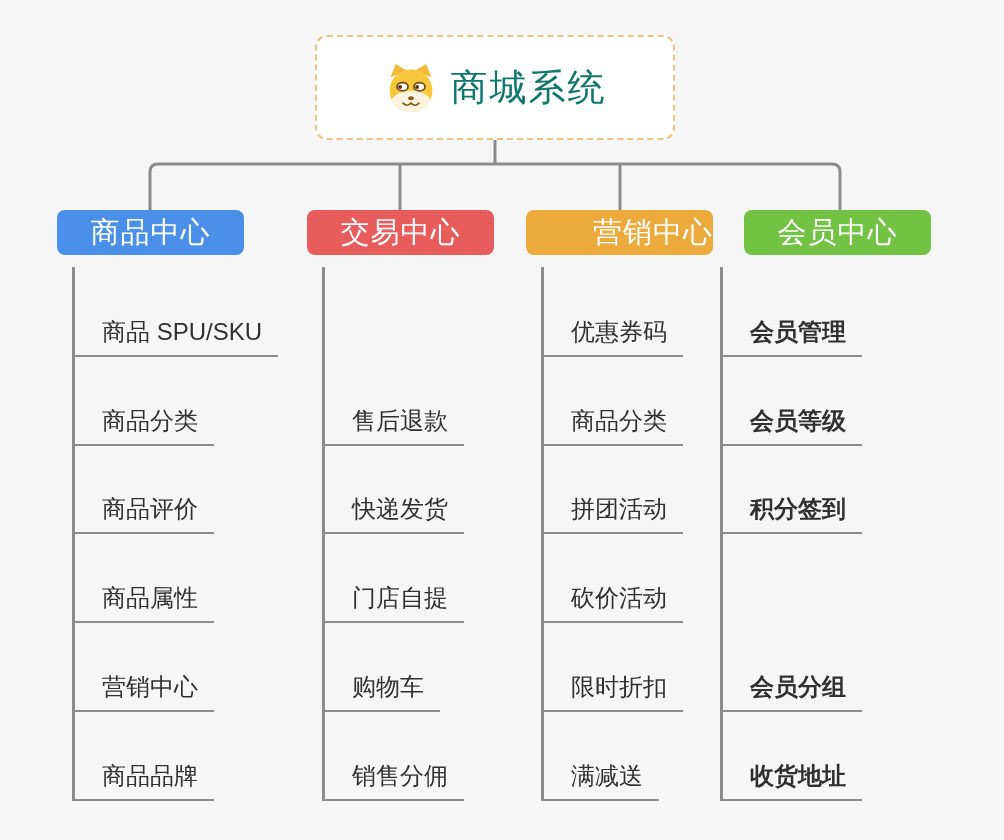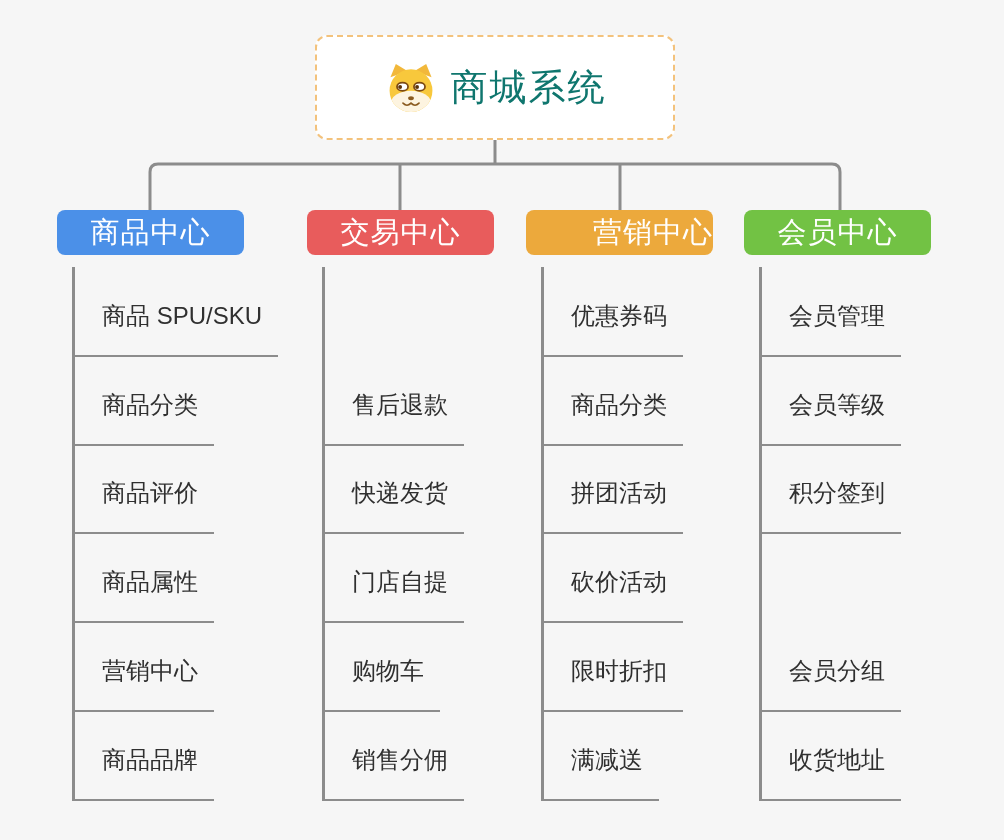"商品 SPU/SKU" .item { padding: 0 16px 23px 27px -> 0 16px 7px 27px }
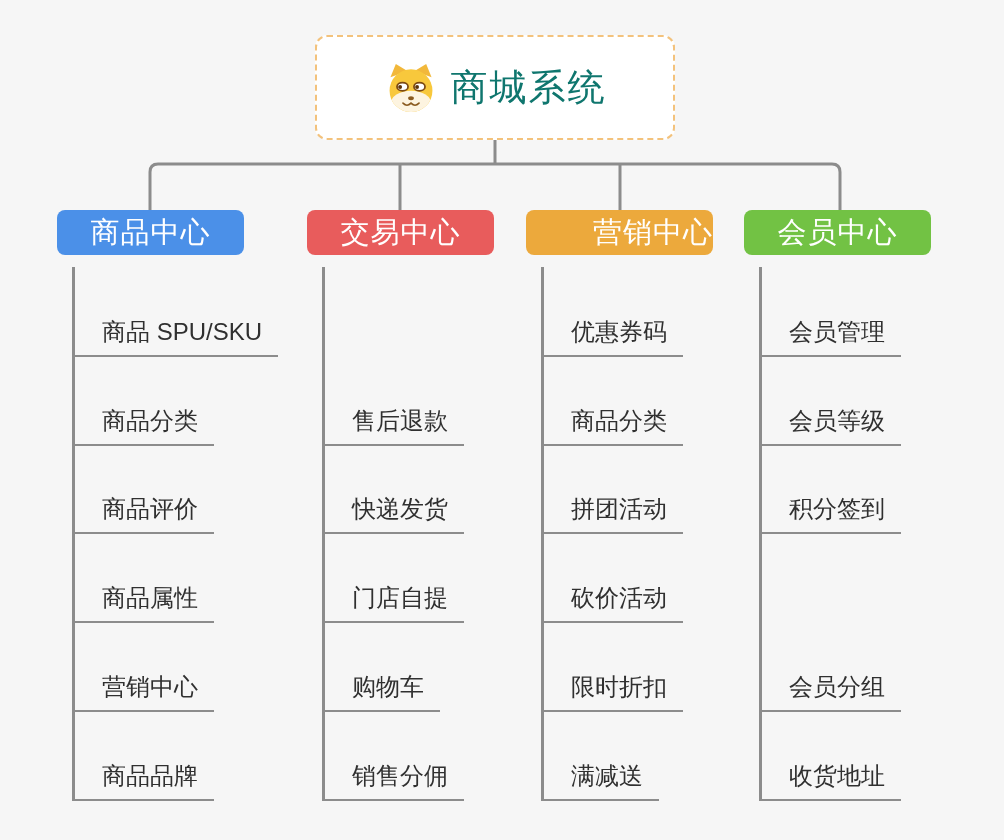"会员管理" .c3 { font-weight: none -> bold; left: 759px -> 720px }
